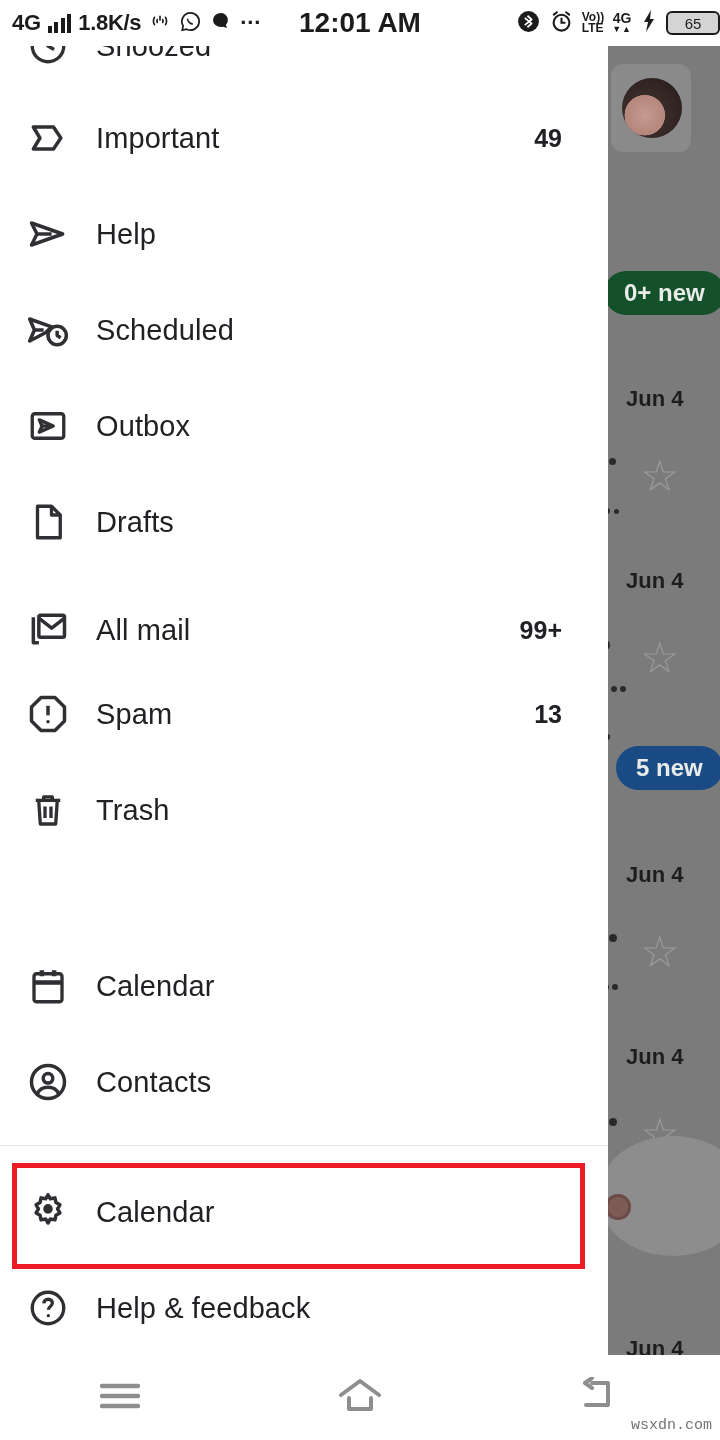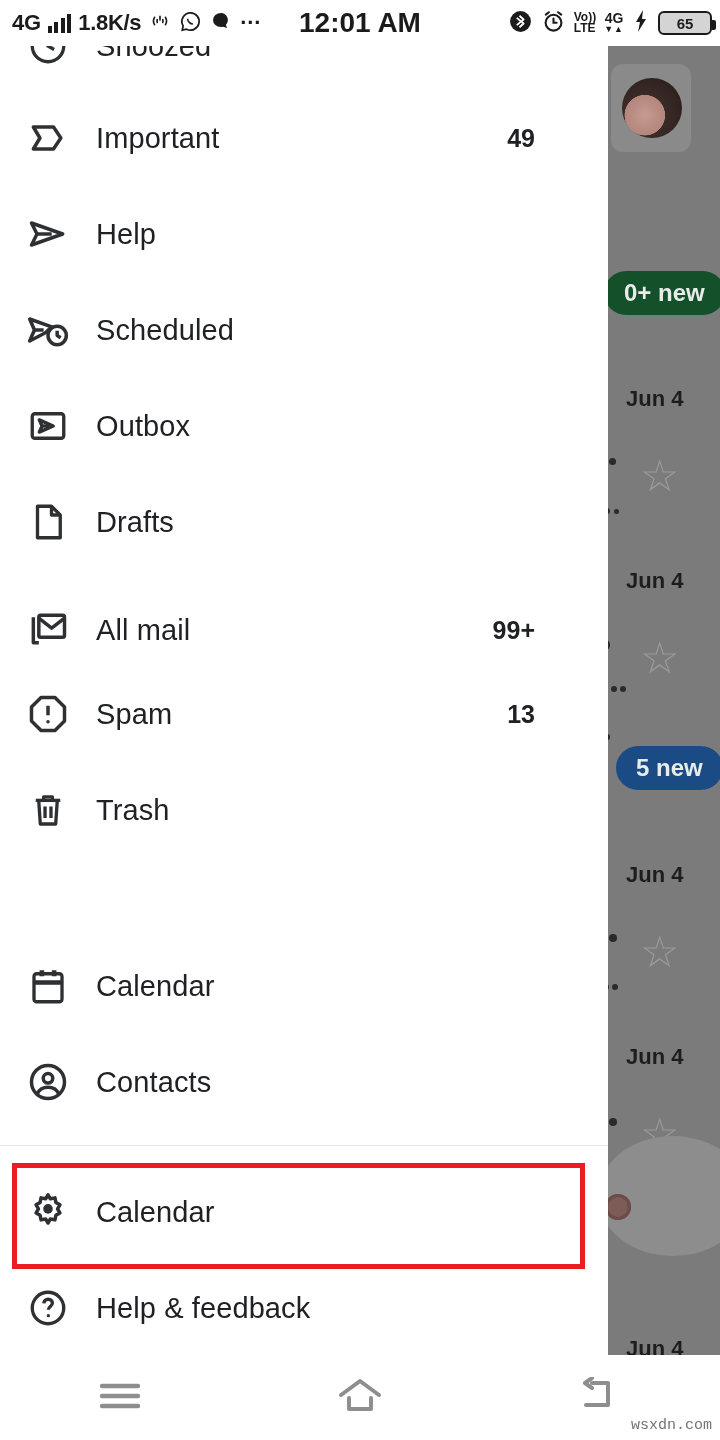"Vo))" .sb-right { padding-right: 8px -> 0 }
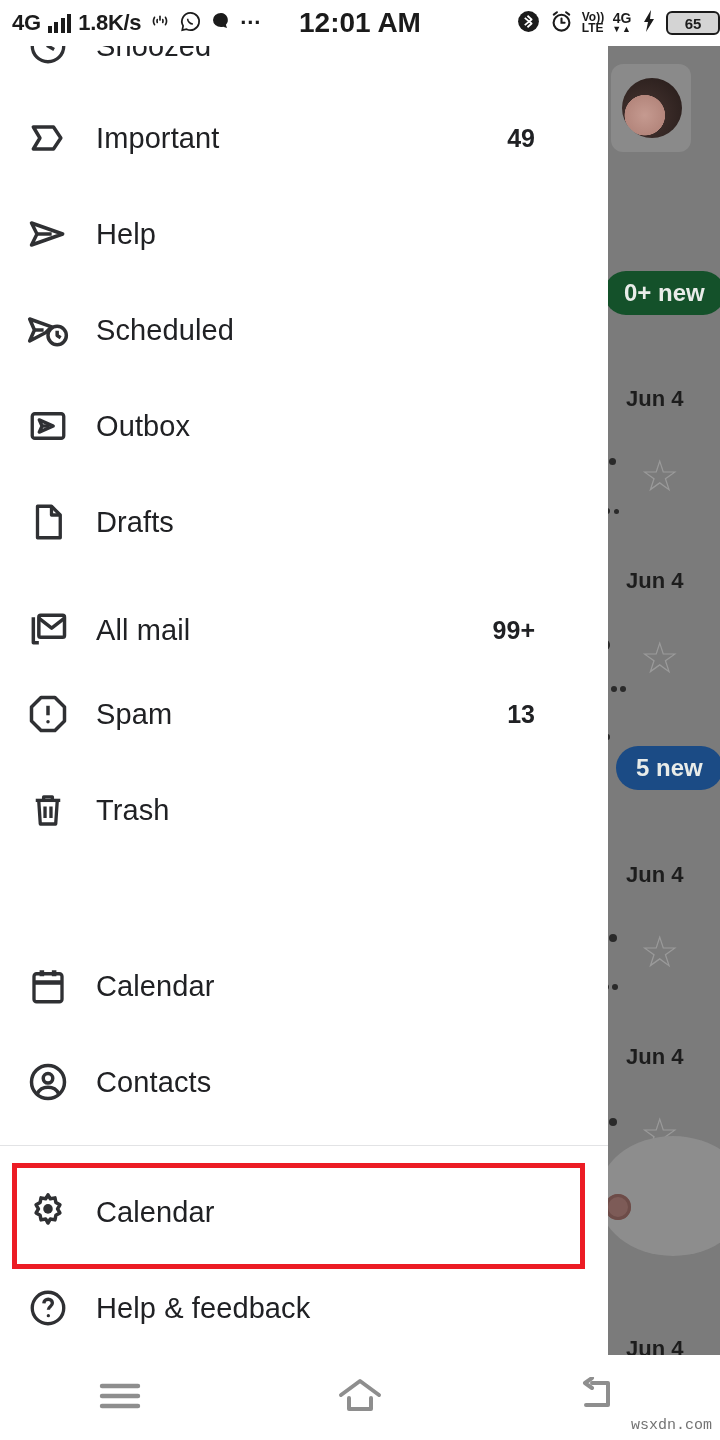"65" .battery span { font-weight: bold -> normal }
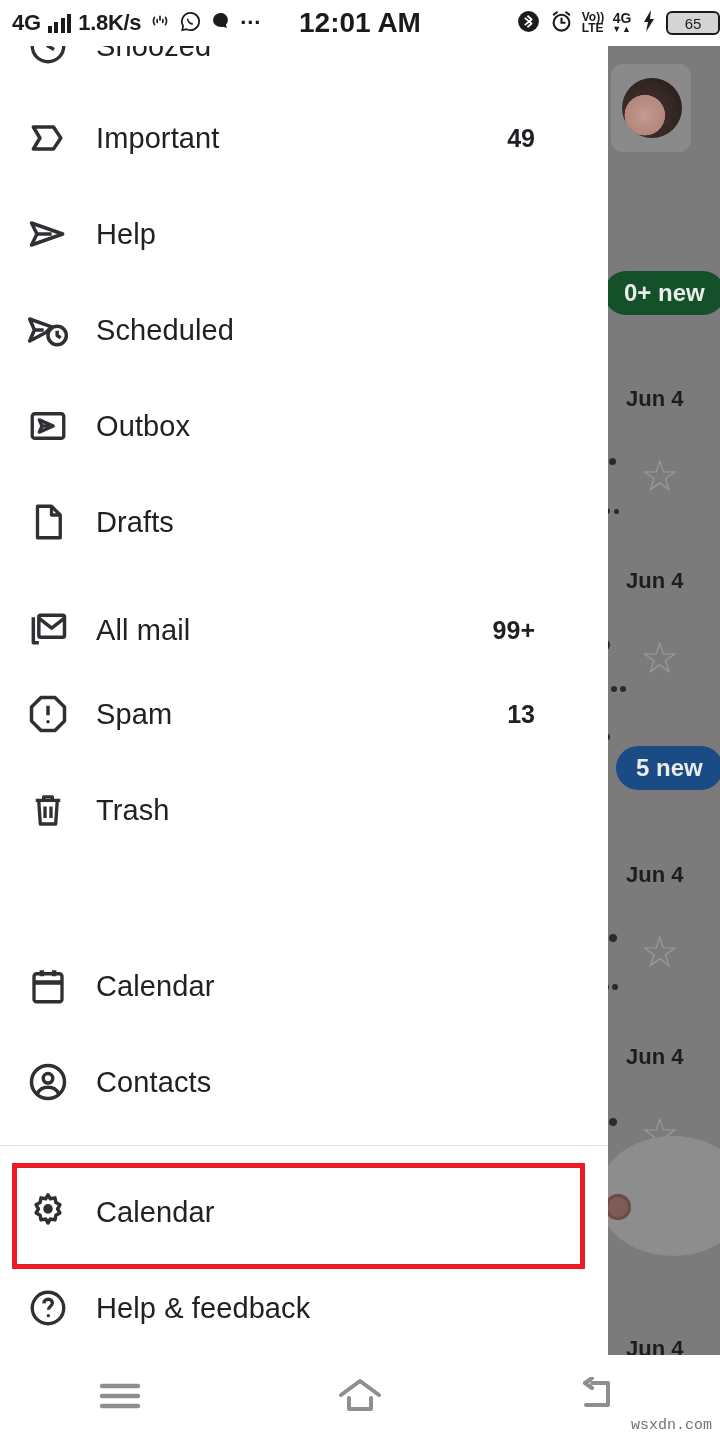"49" .row .badge { padding-right: 73px -> 46px }
